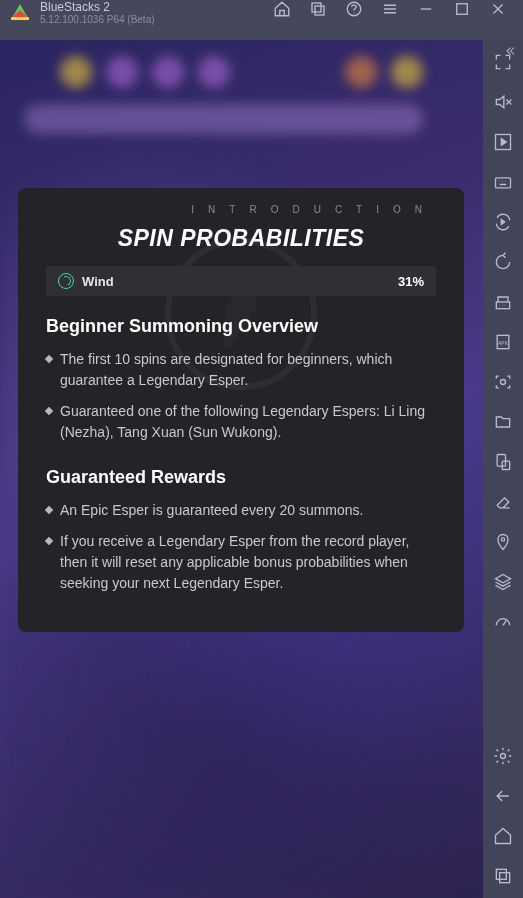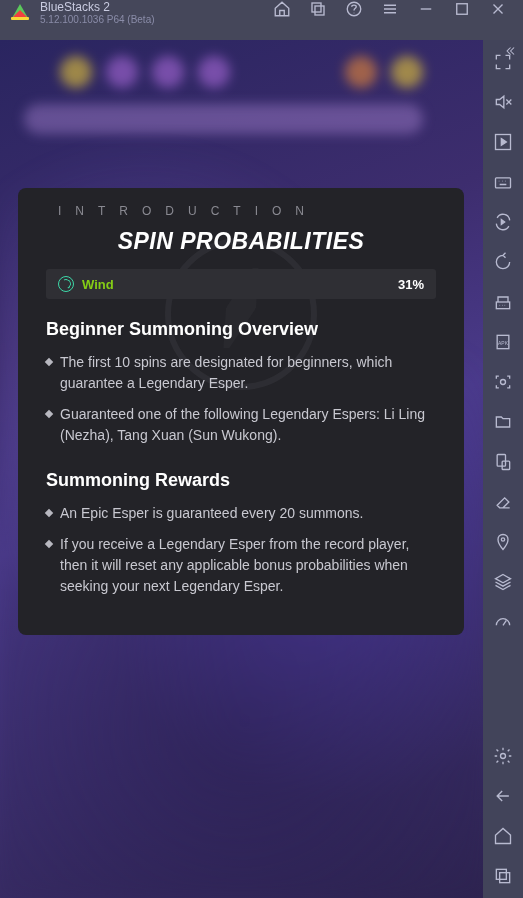"INTRODUCTION" .intro-label { font-size: 12px -> 10px; text-align: left -> right }
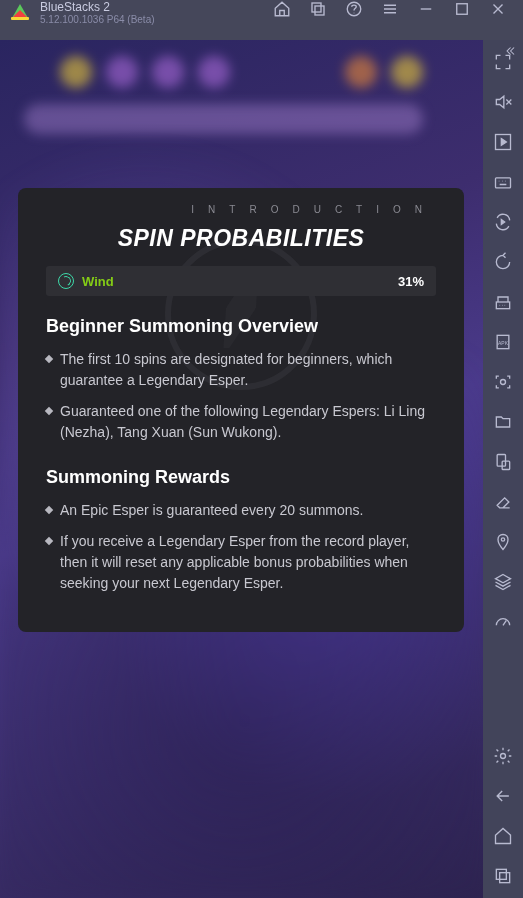"Wind" .prob-label { color: #84cc16 -> #e5e5e5 }
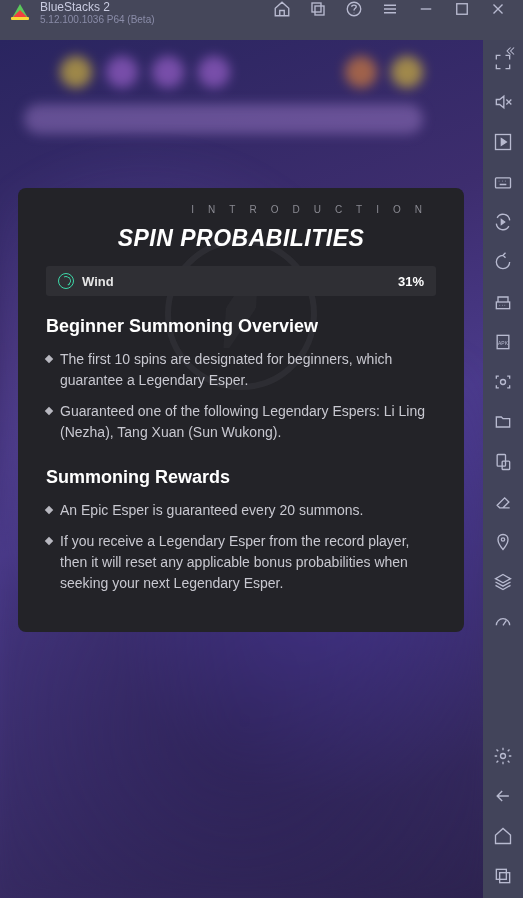"Summoning Rewards" div.section-title { text: Summoning -> Guaranteed }
